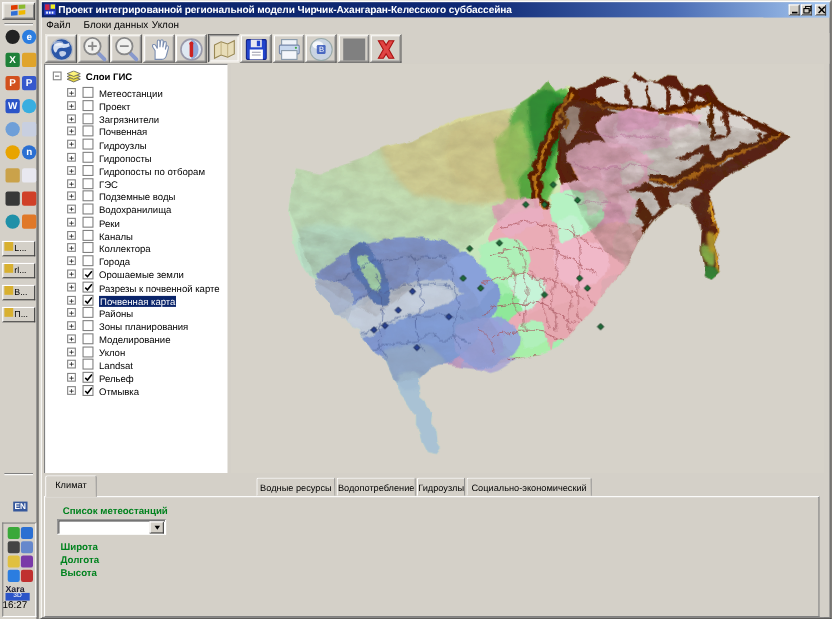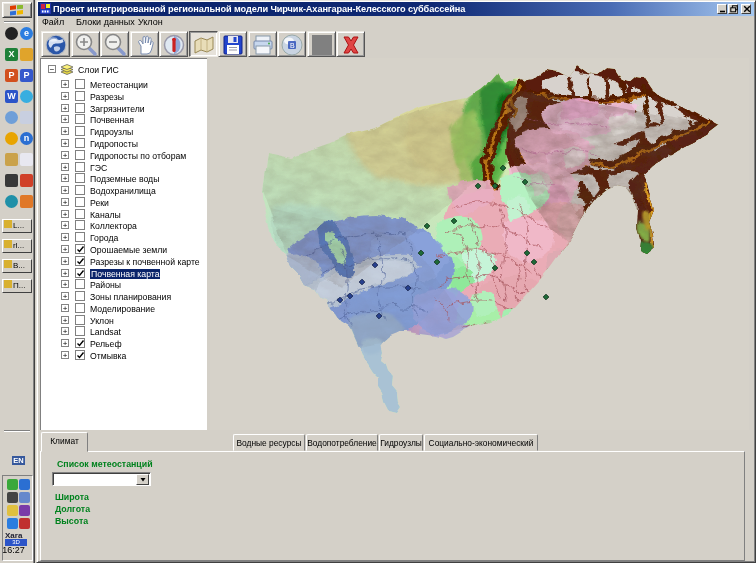"Слои ГИС" span { font-weight: normal -> bold }
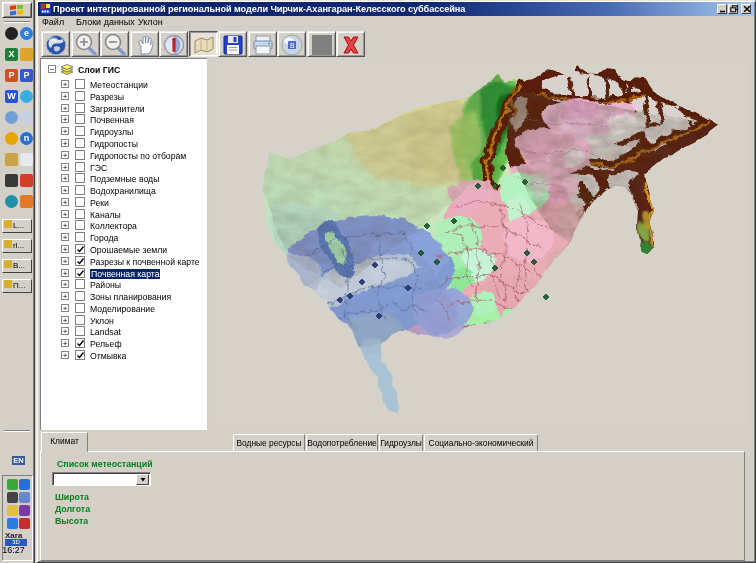"Разрезы" span { text: Разрезы -> Проект }
